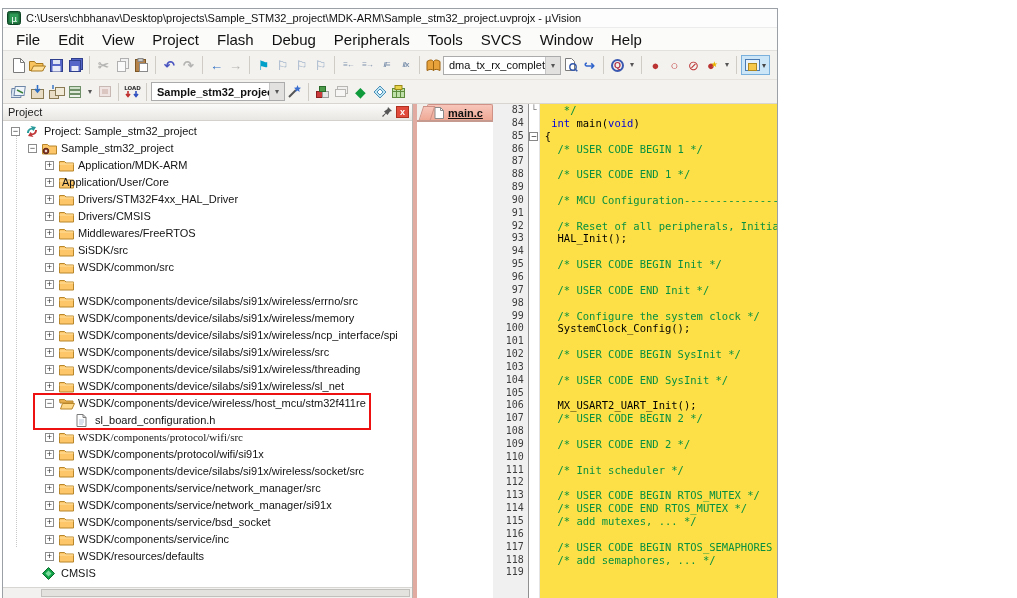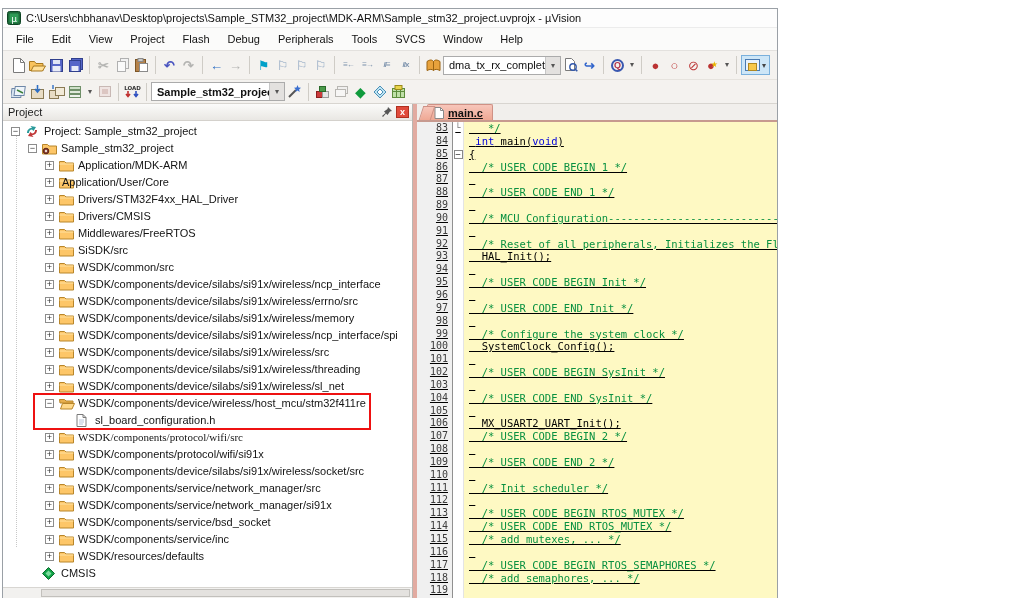"File" .menuitem { font-size: 11px -> 15px }
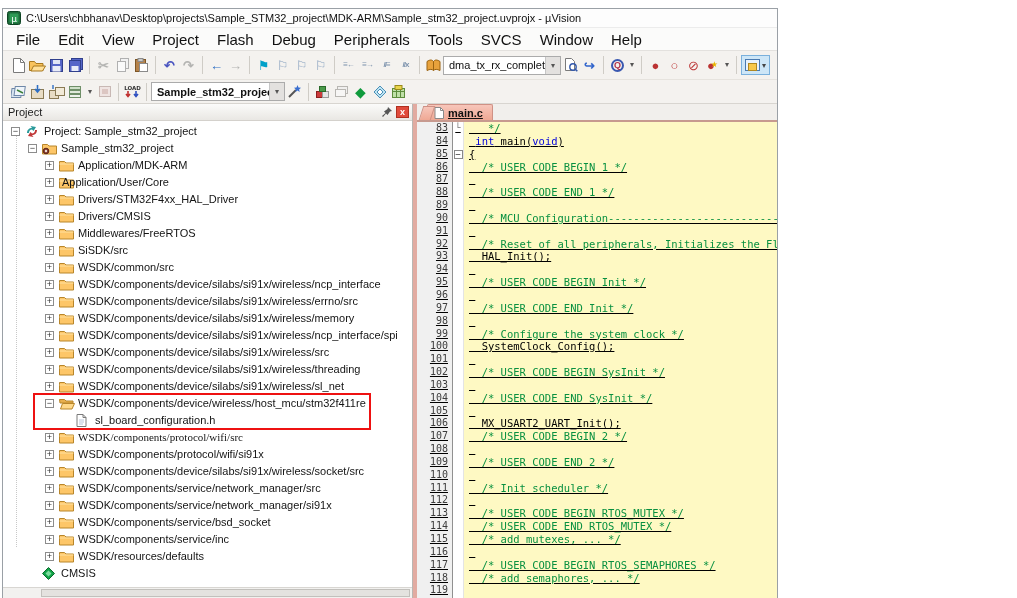"main.c" #editcol { flex-direction: column -> row }
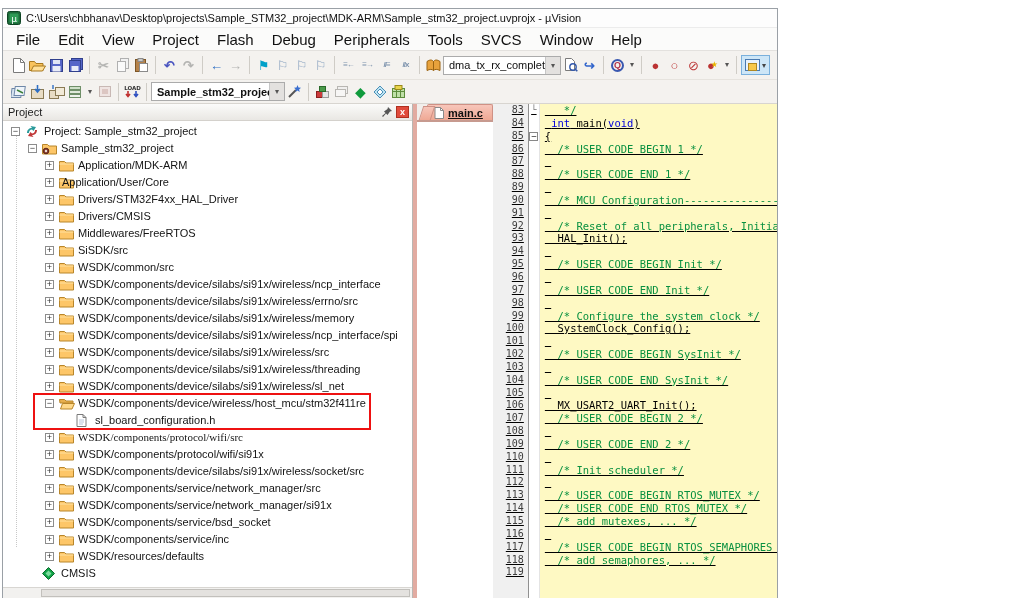"83" #codearea { background: #fef9c3 -> #fde047; text-decoration: underline -> none }
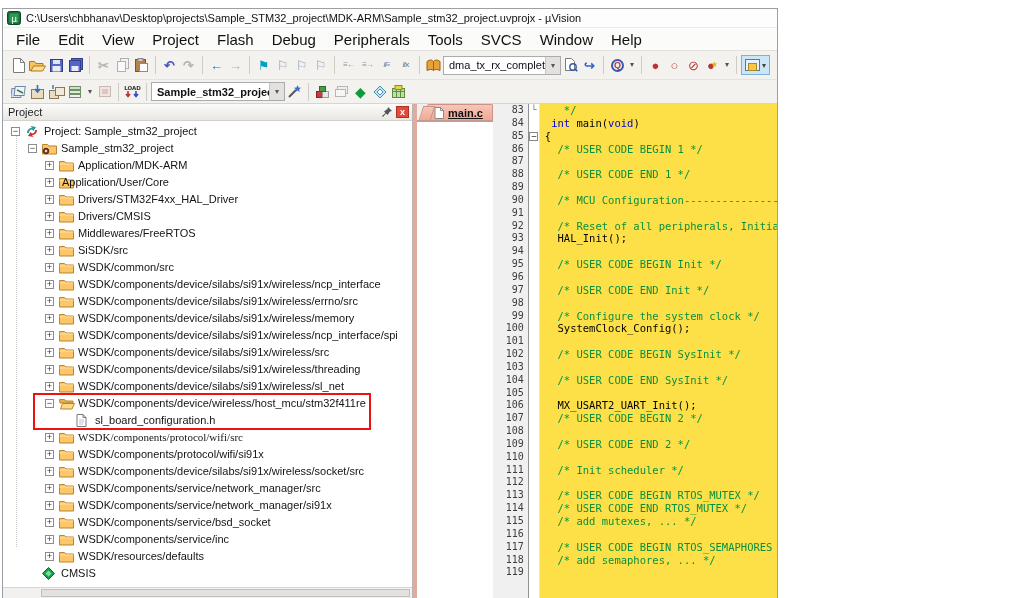"WSDK/components/device/silabs/si91x/wireless/ncp_interface" span.tlabel { html: <span>WSDK/components/device/silabs/si91x/wireless/ncp_interface</span> -> none }
